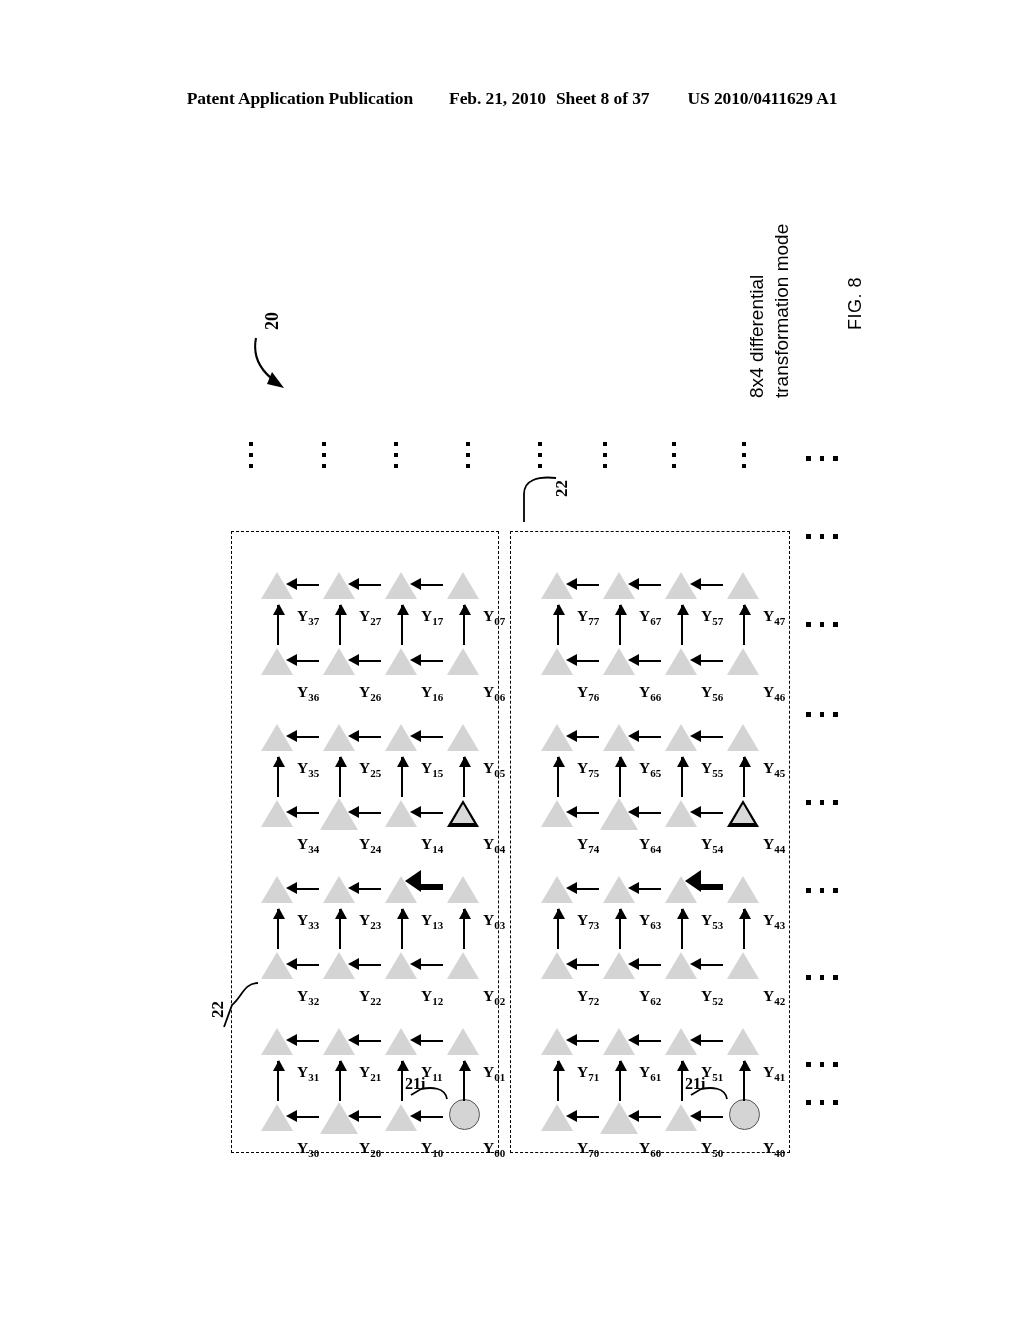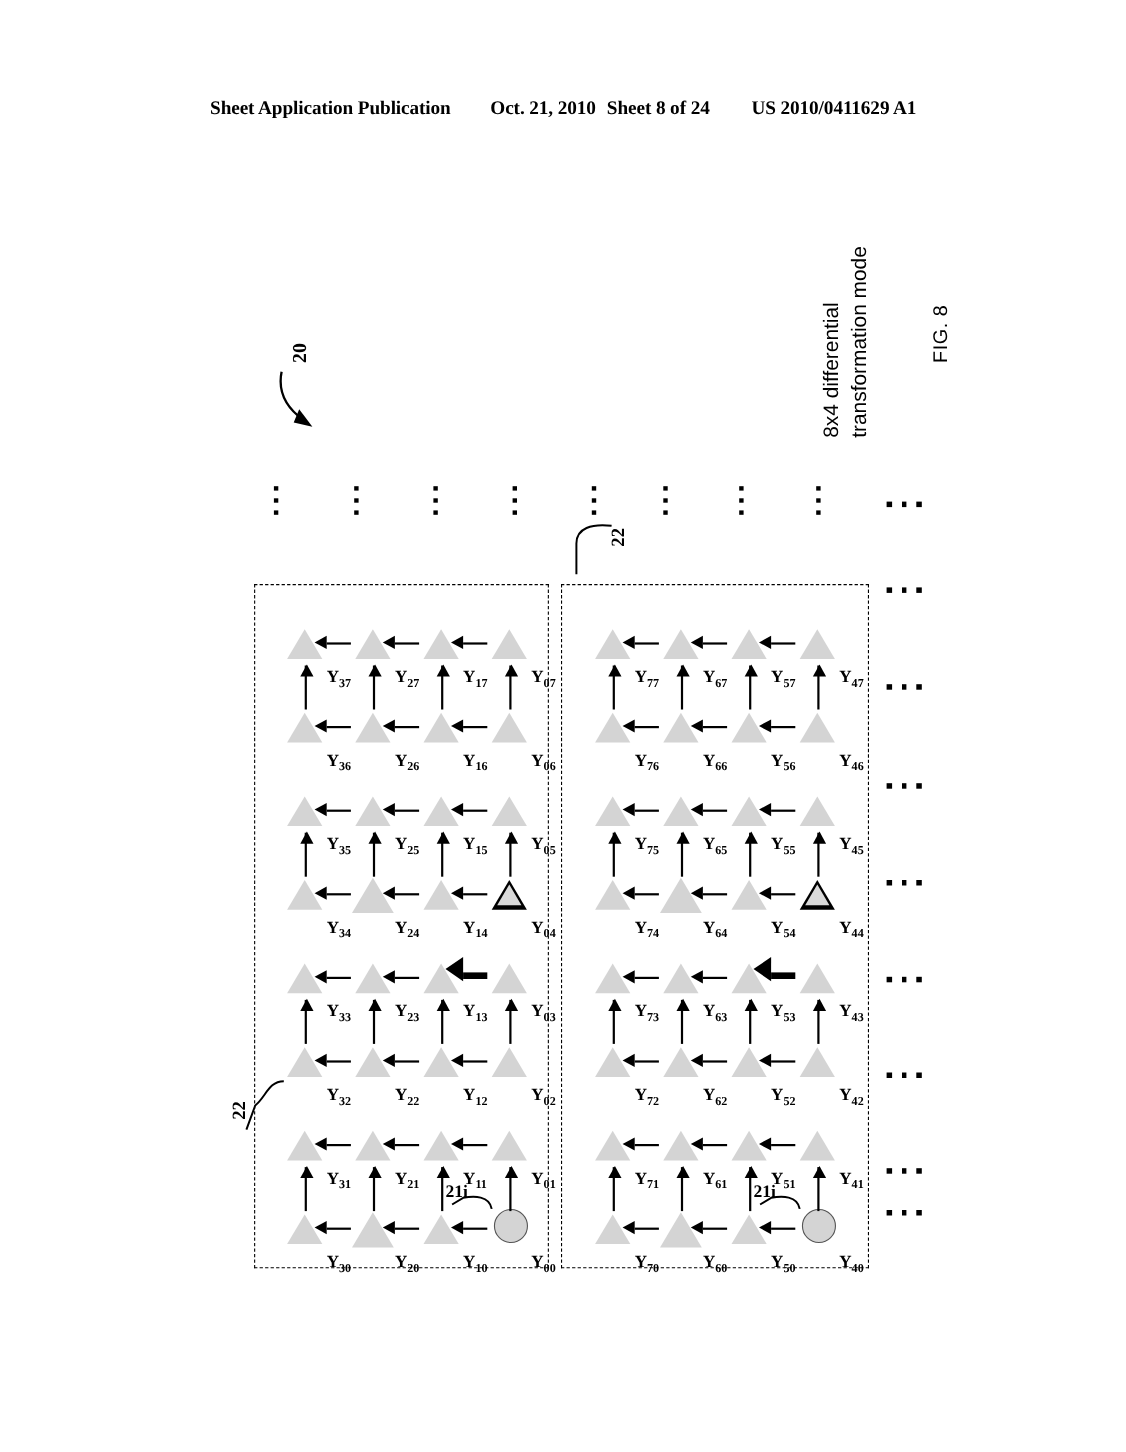"Sheet Application Publication" span.hdr-pub { text: Sheet -> Patent }
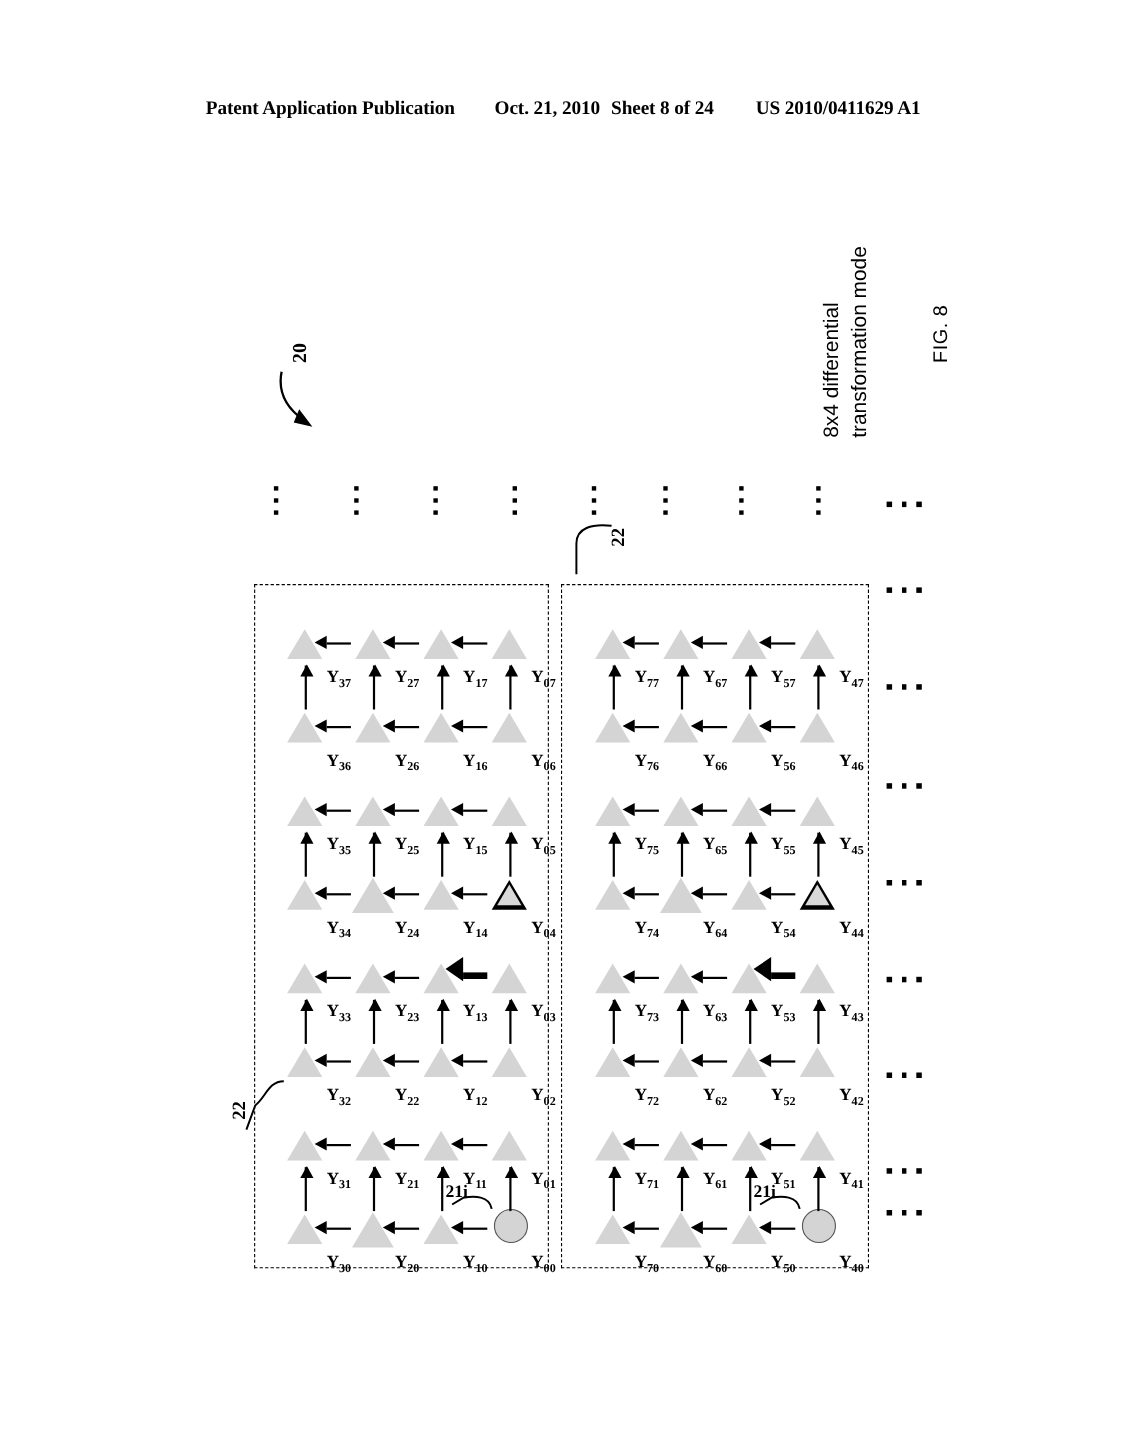"Oct. 21, 2010" span.hdr-date { text: Oct -> Feb }
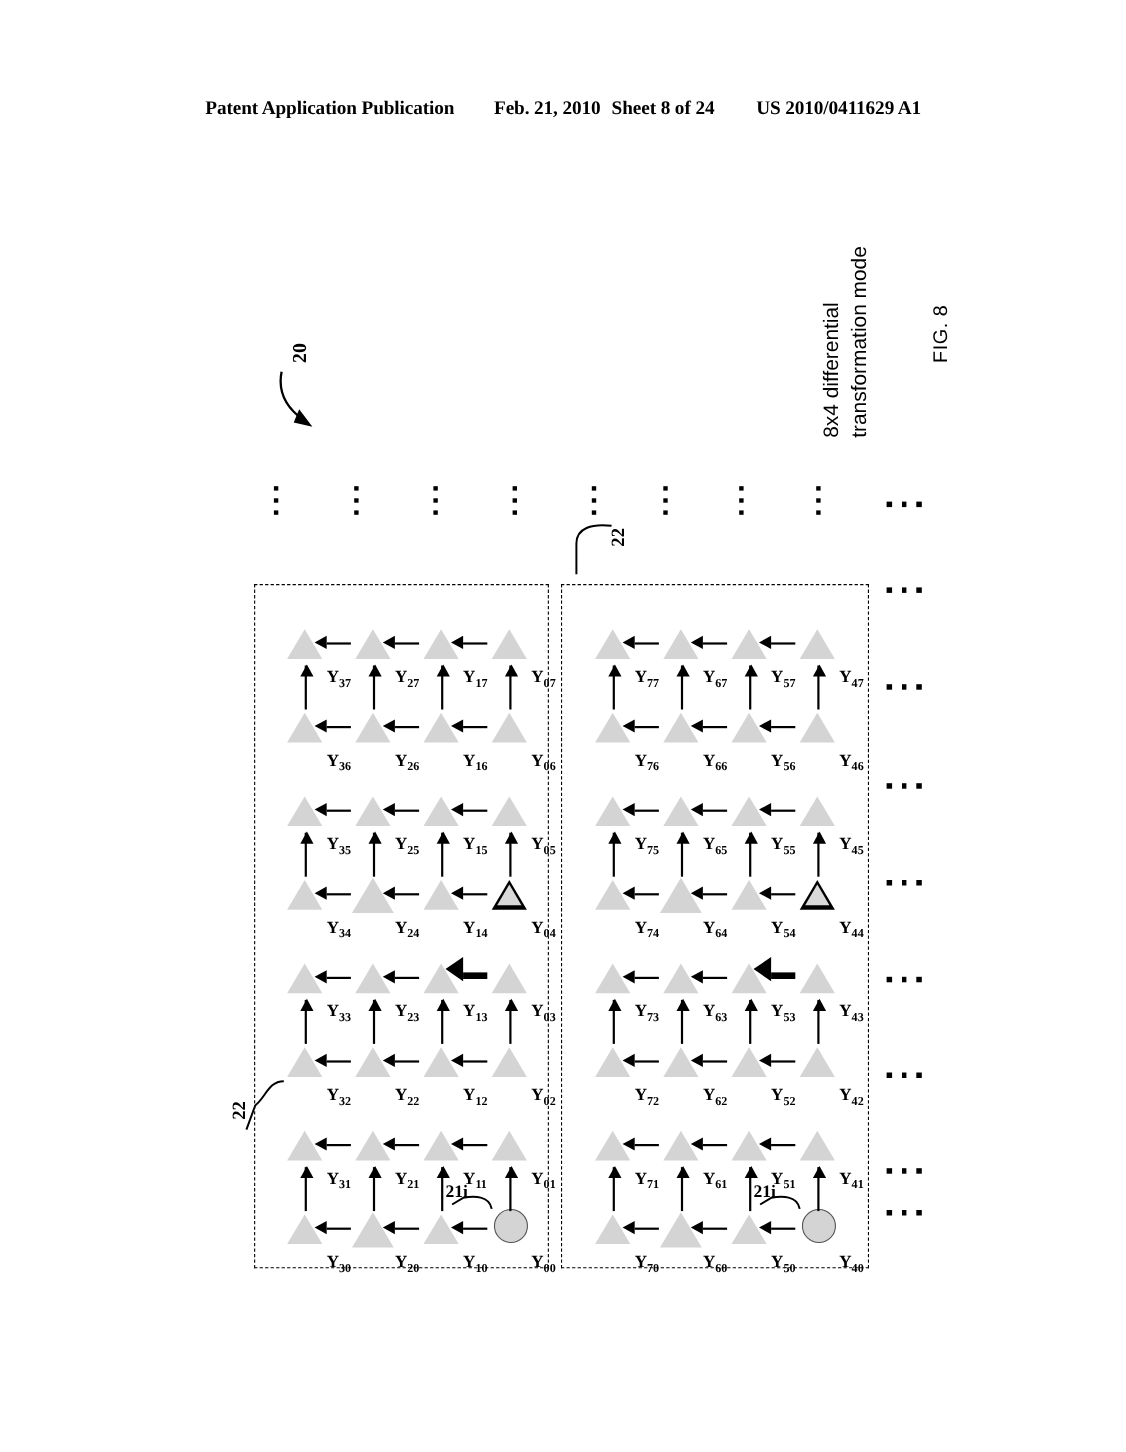"Sheet 8 of 24" span.hdr-sheet { text: 24 -> 37 }
